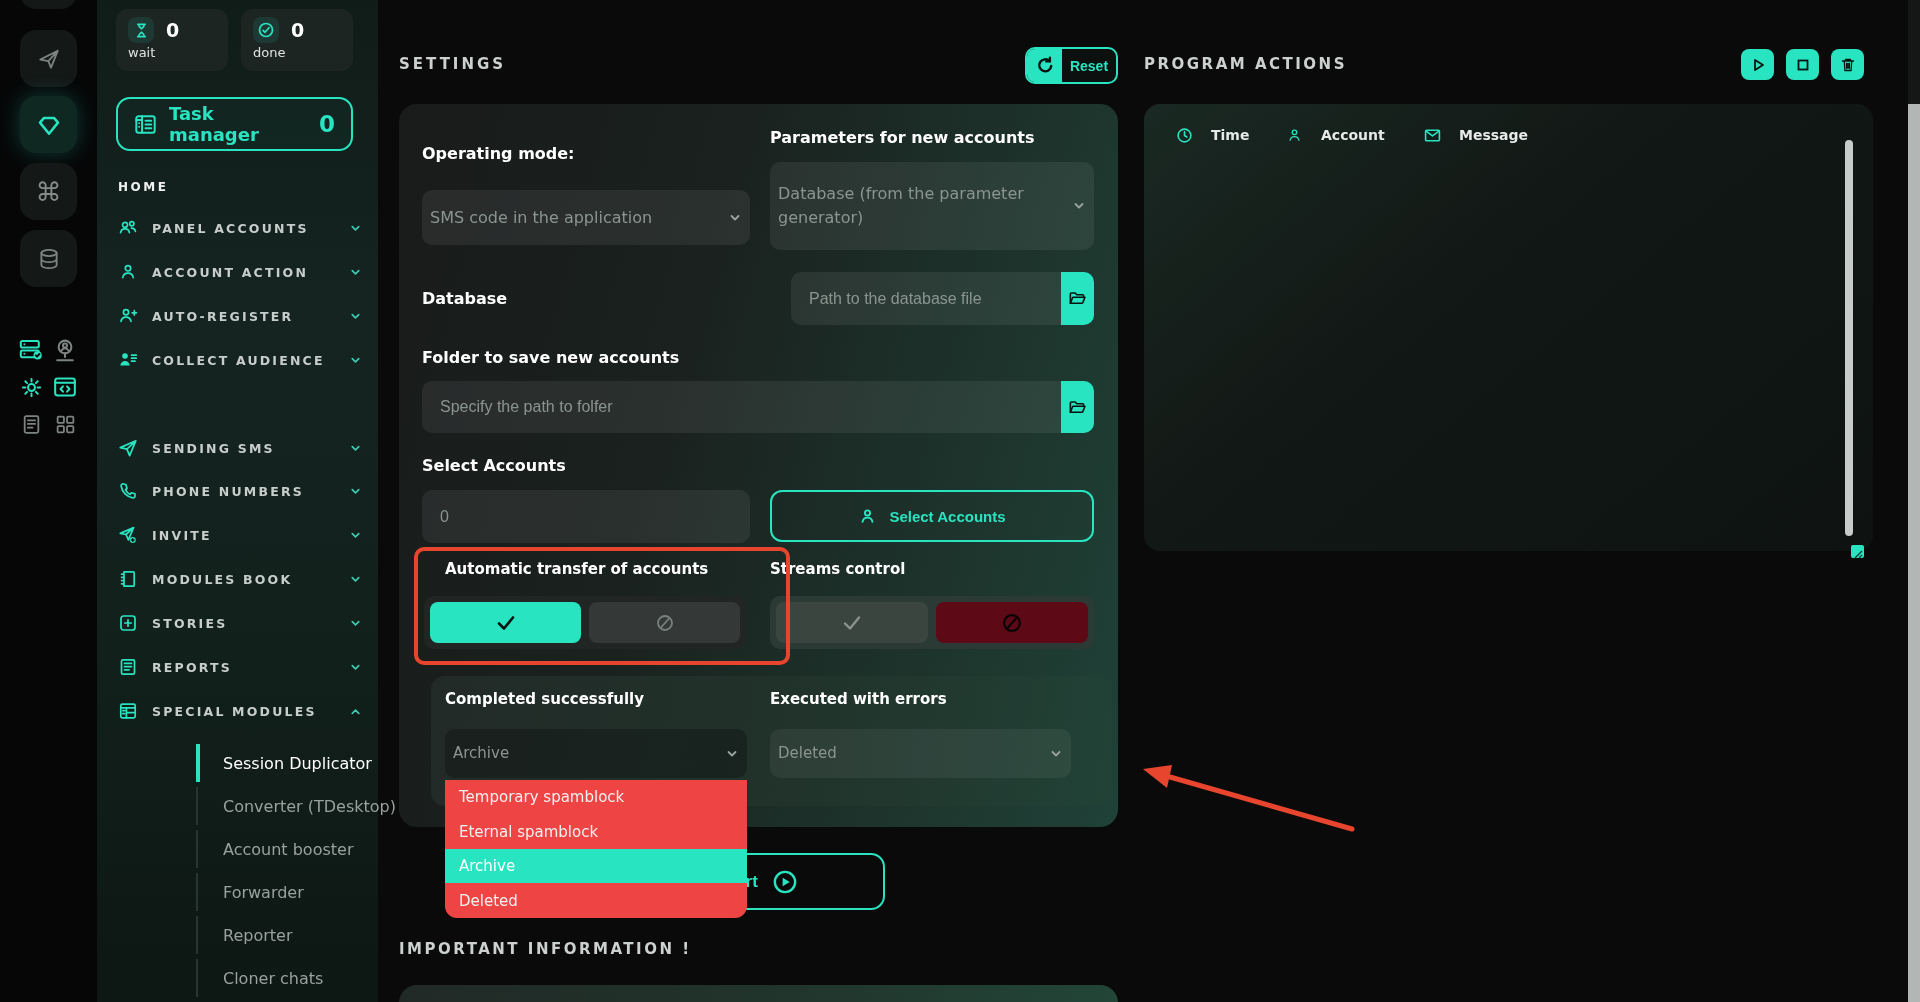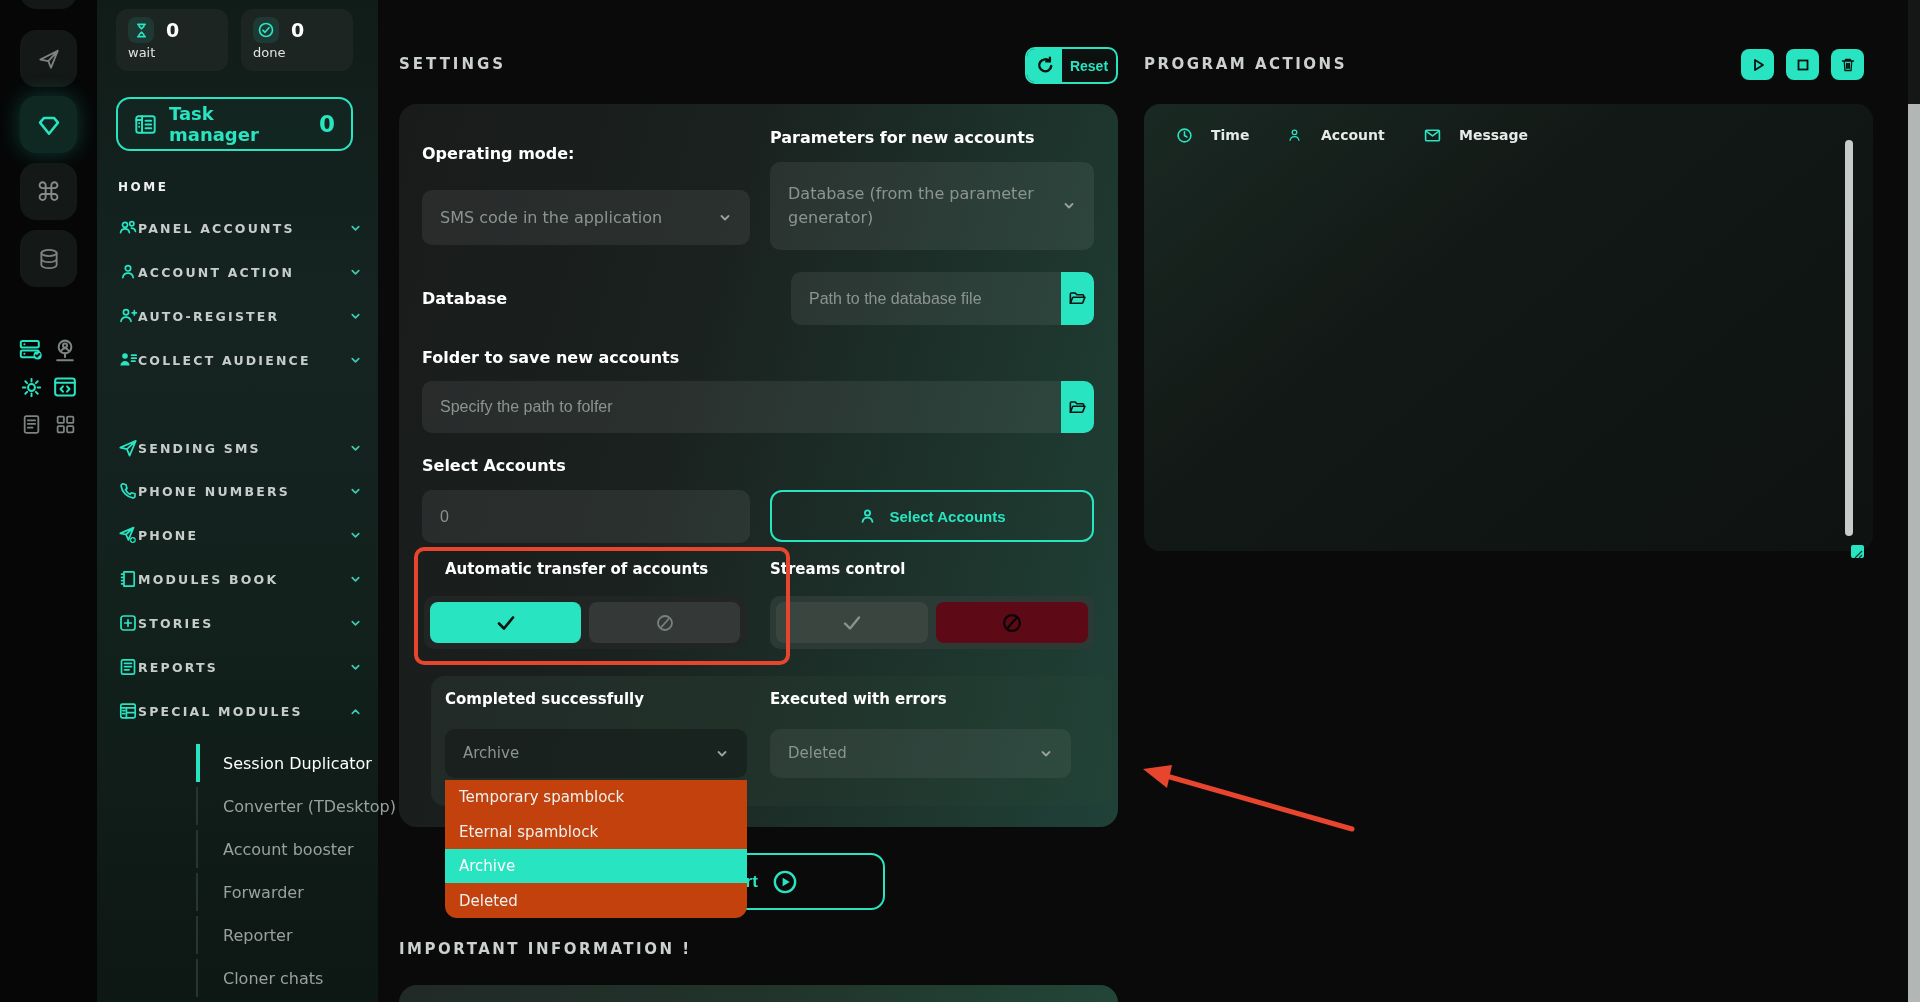"Database (from the parameter generator)" .select { padding: 0 18px -> 0 8px }
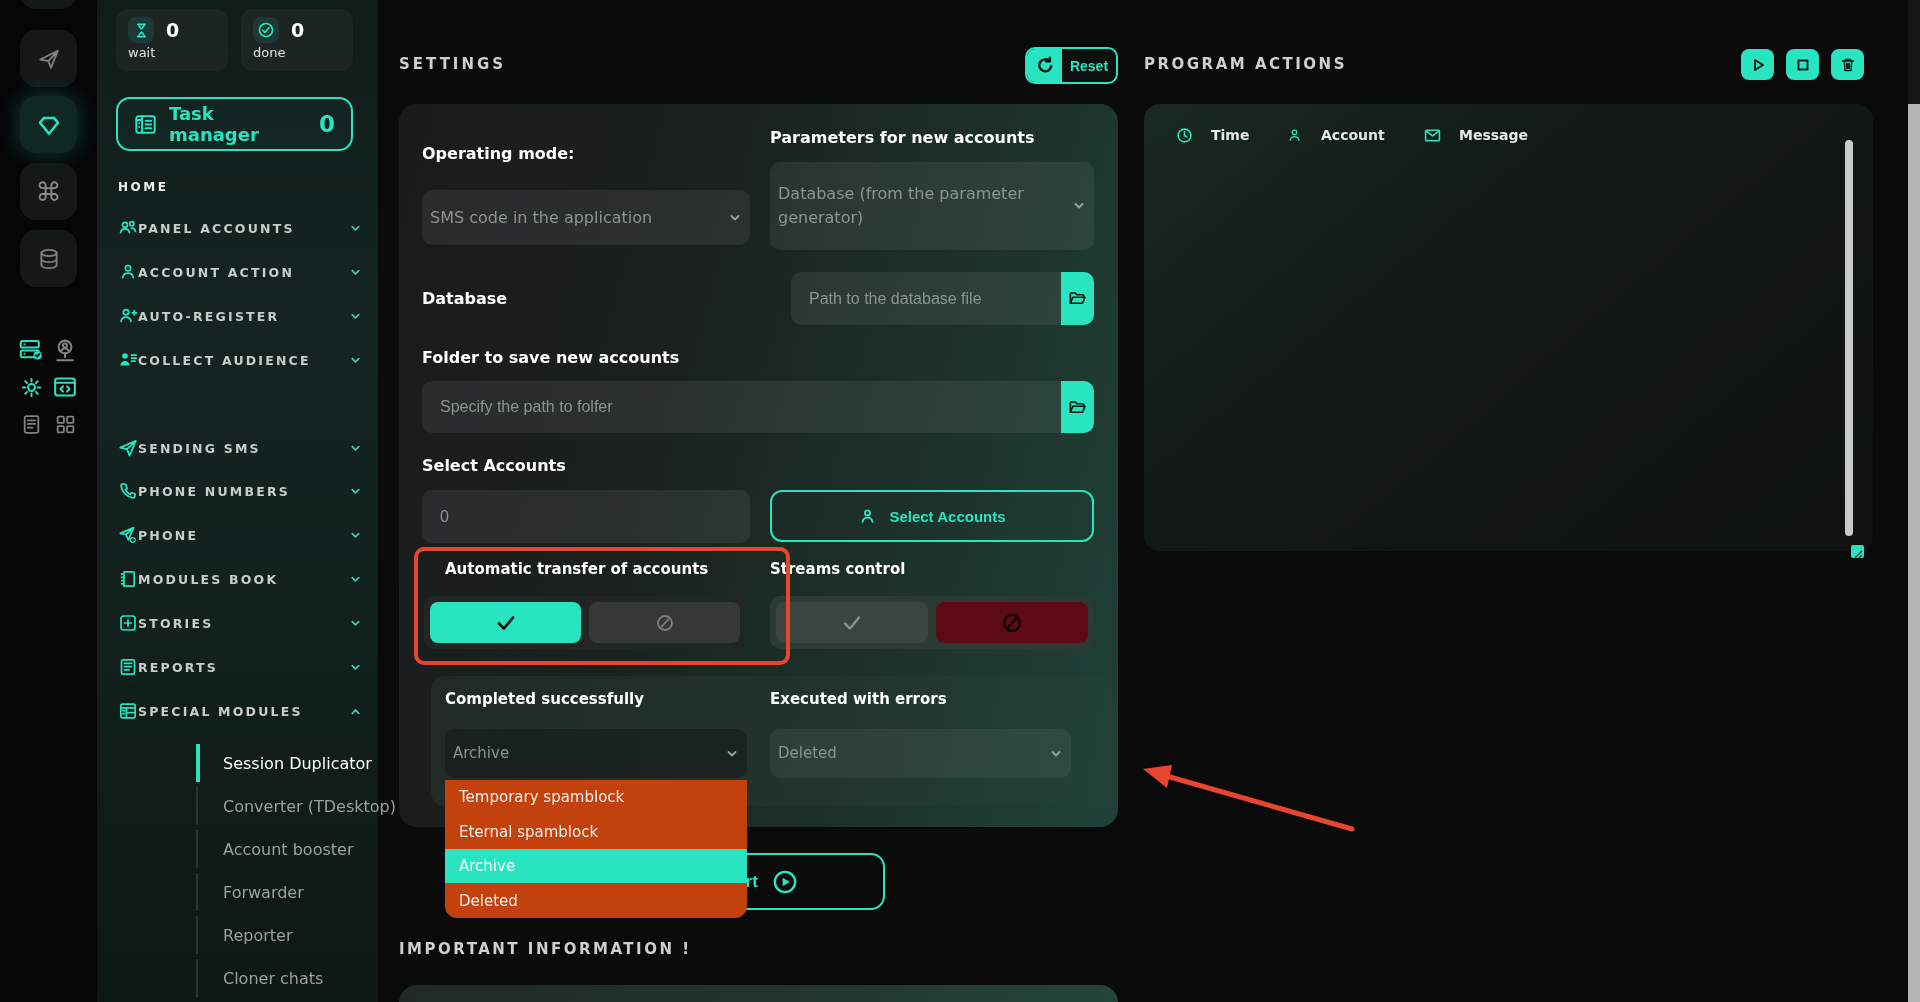"PANEL ACCOUNTS" .mi { gap: none -> 14px }
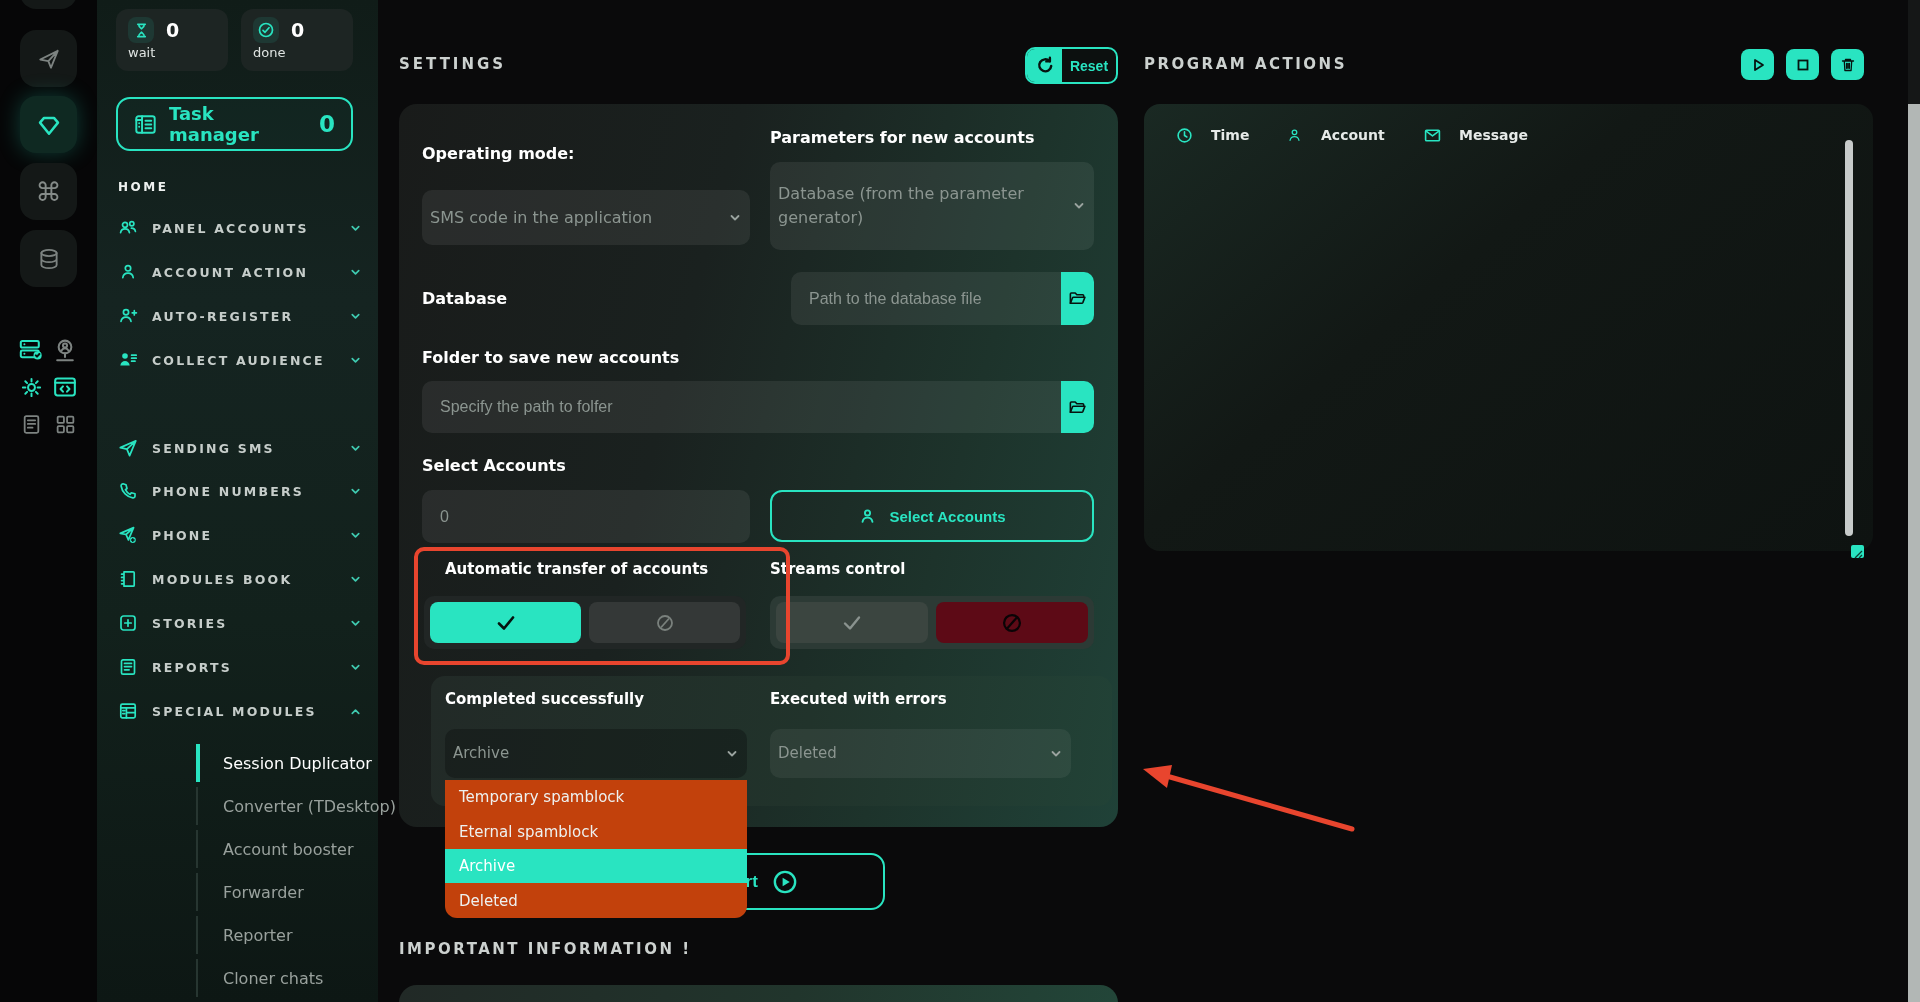"PHONE" span.mi-label { text: PHONE -> INVITE }
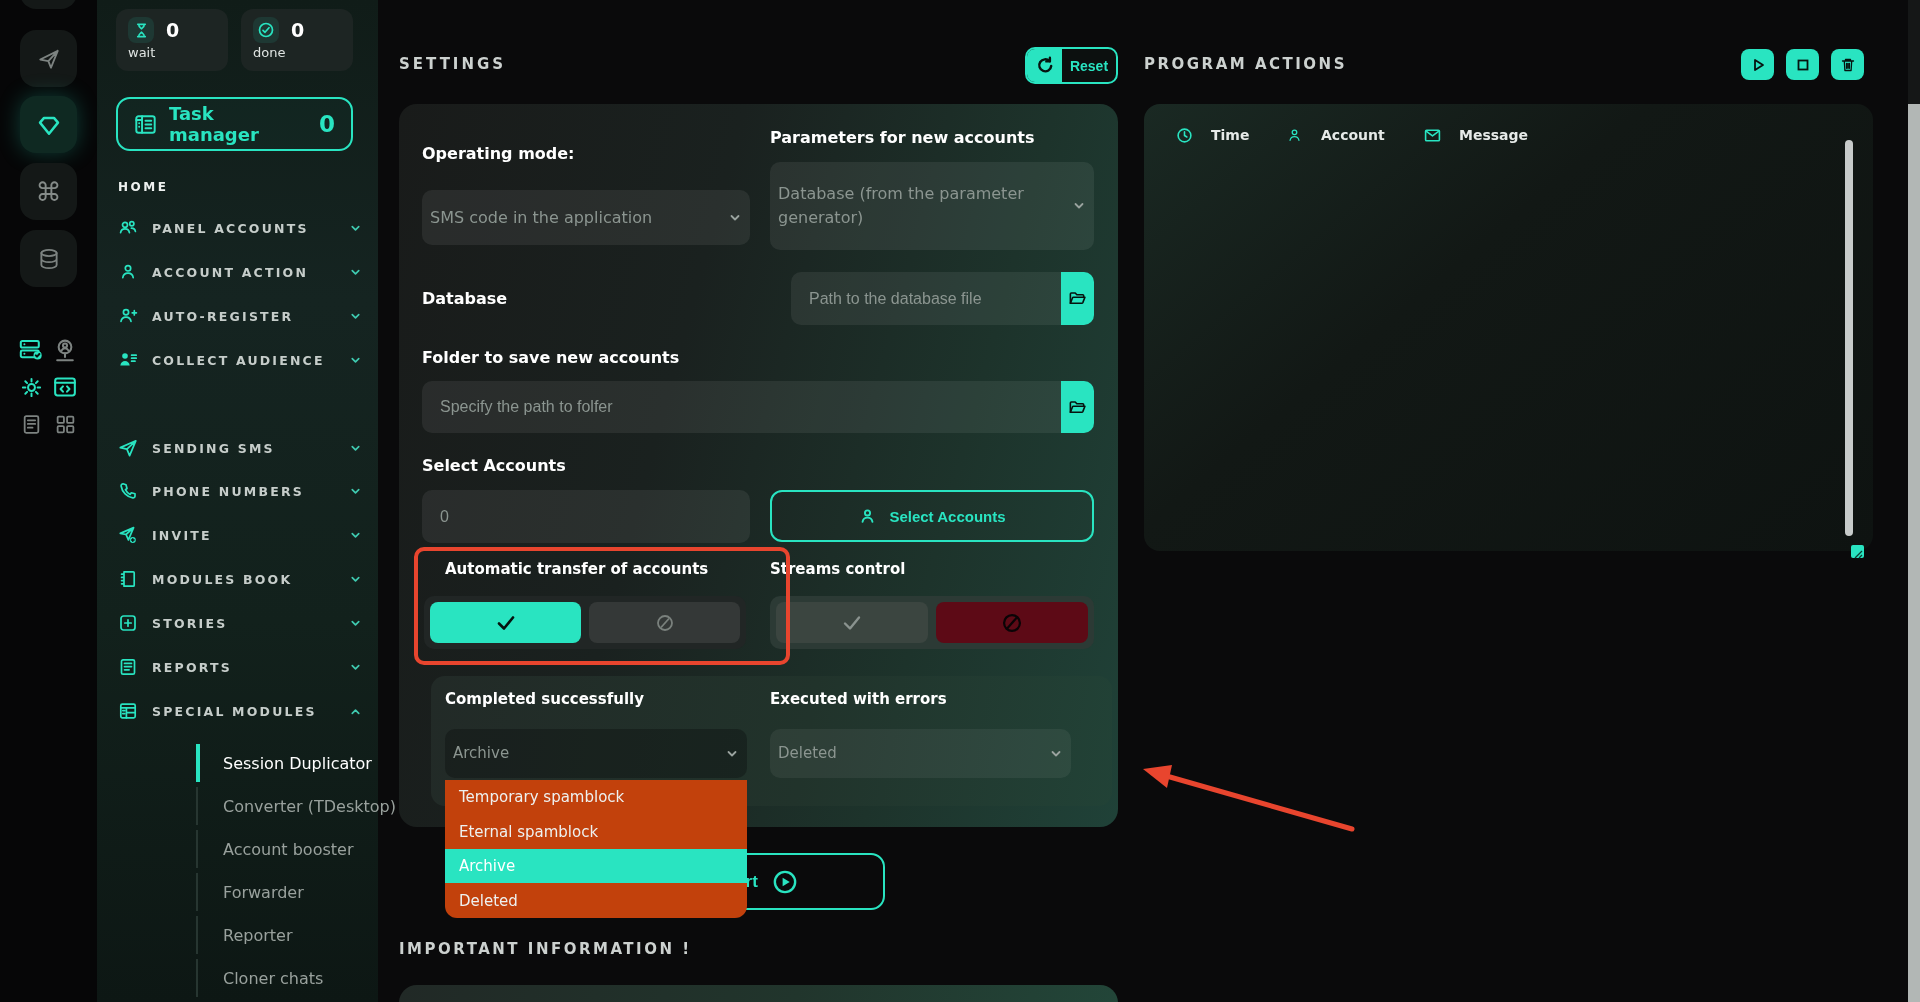"Temporary spamblock" .dropdown { background: #c2410c -> #ef4444 }
